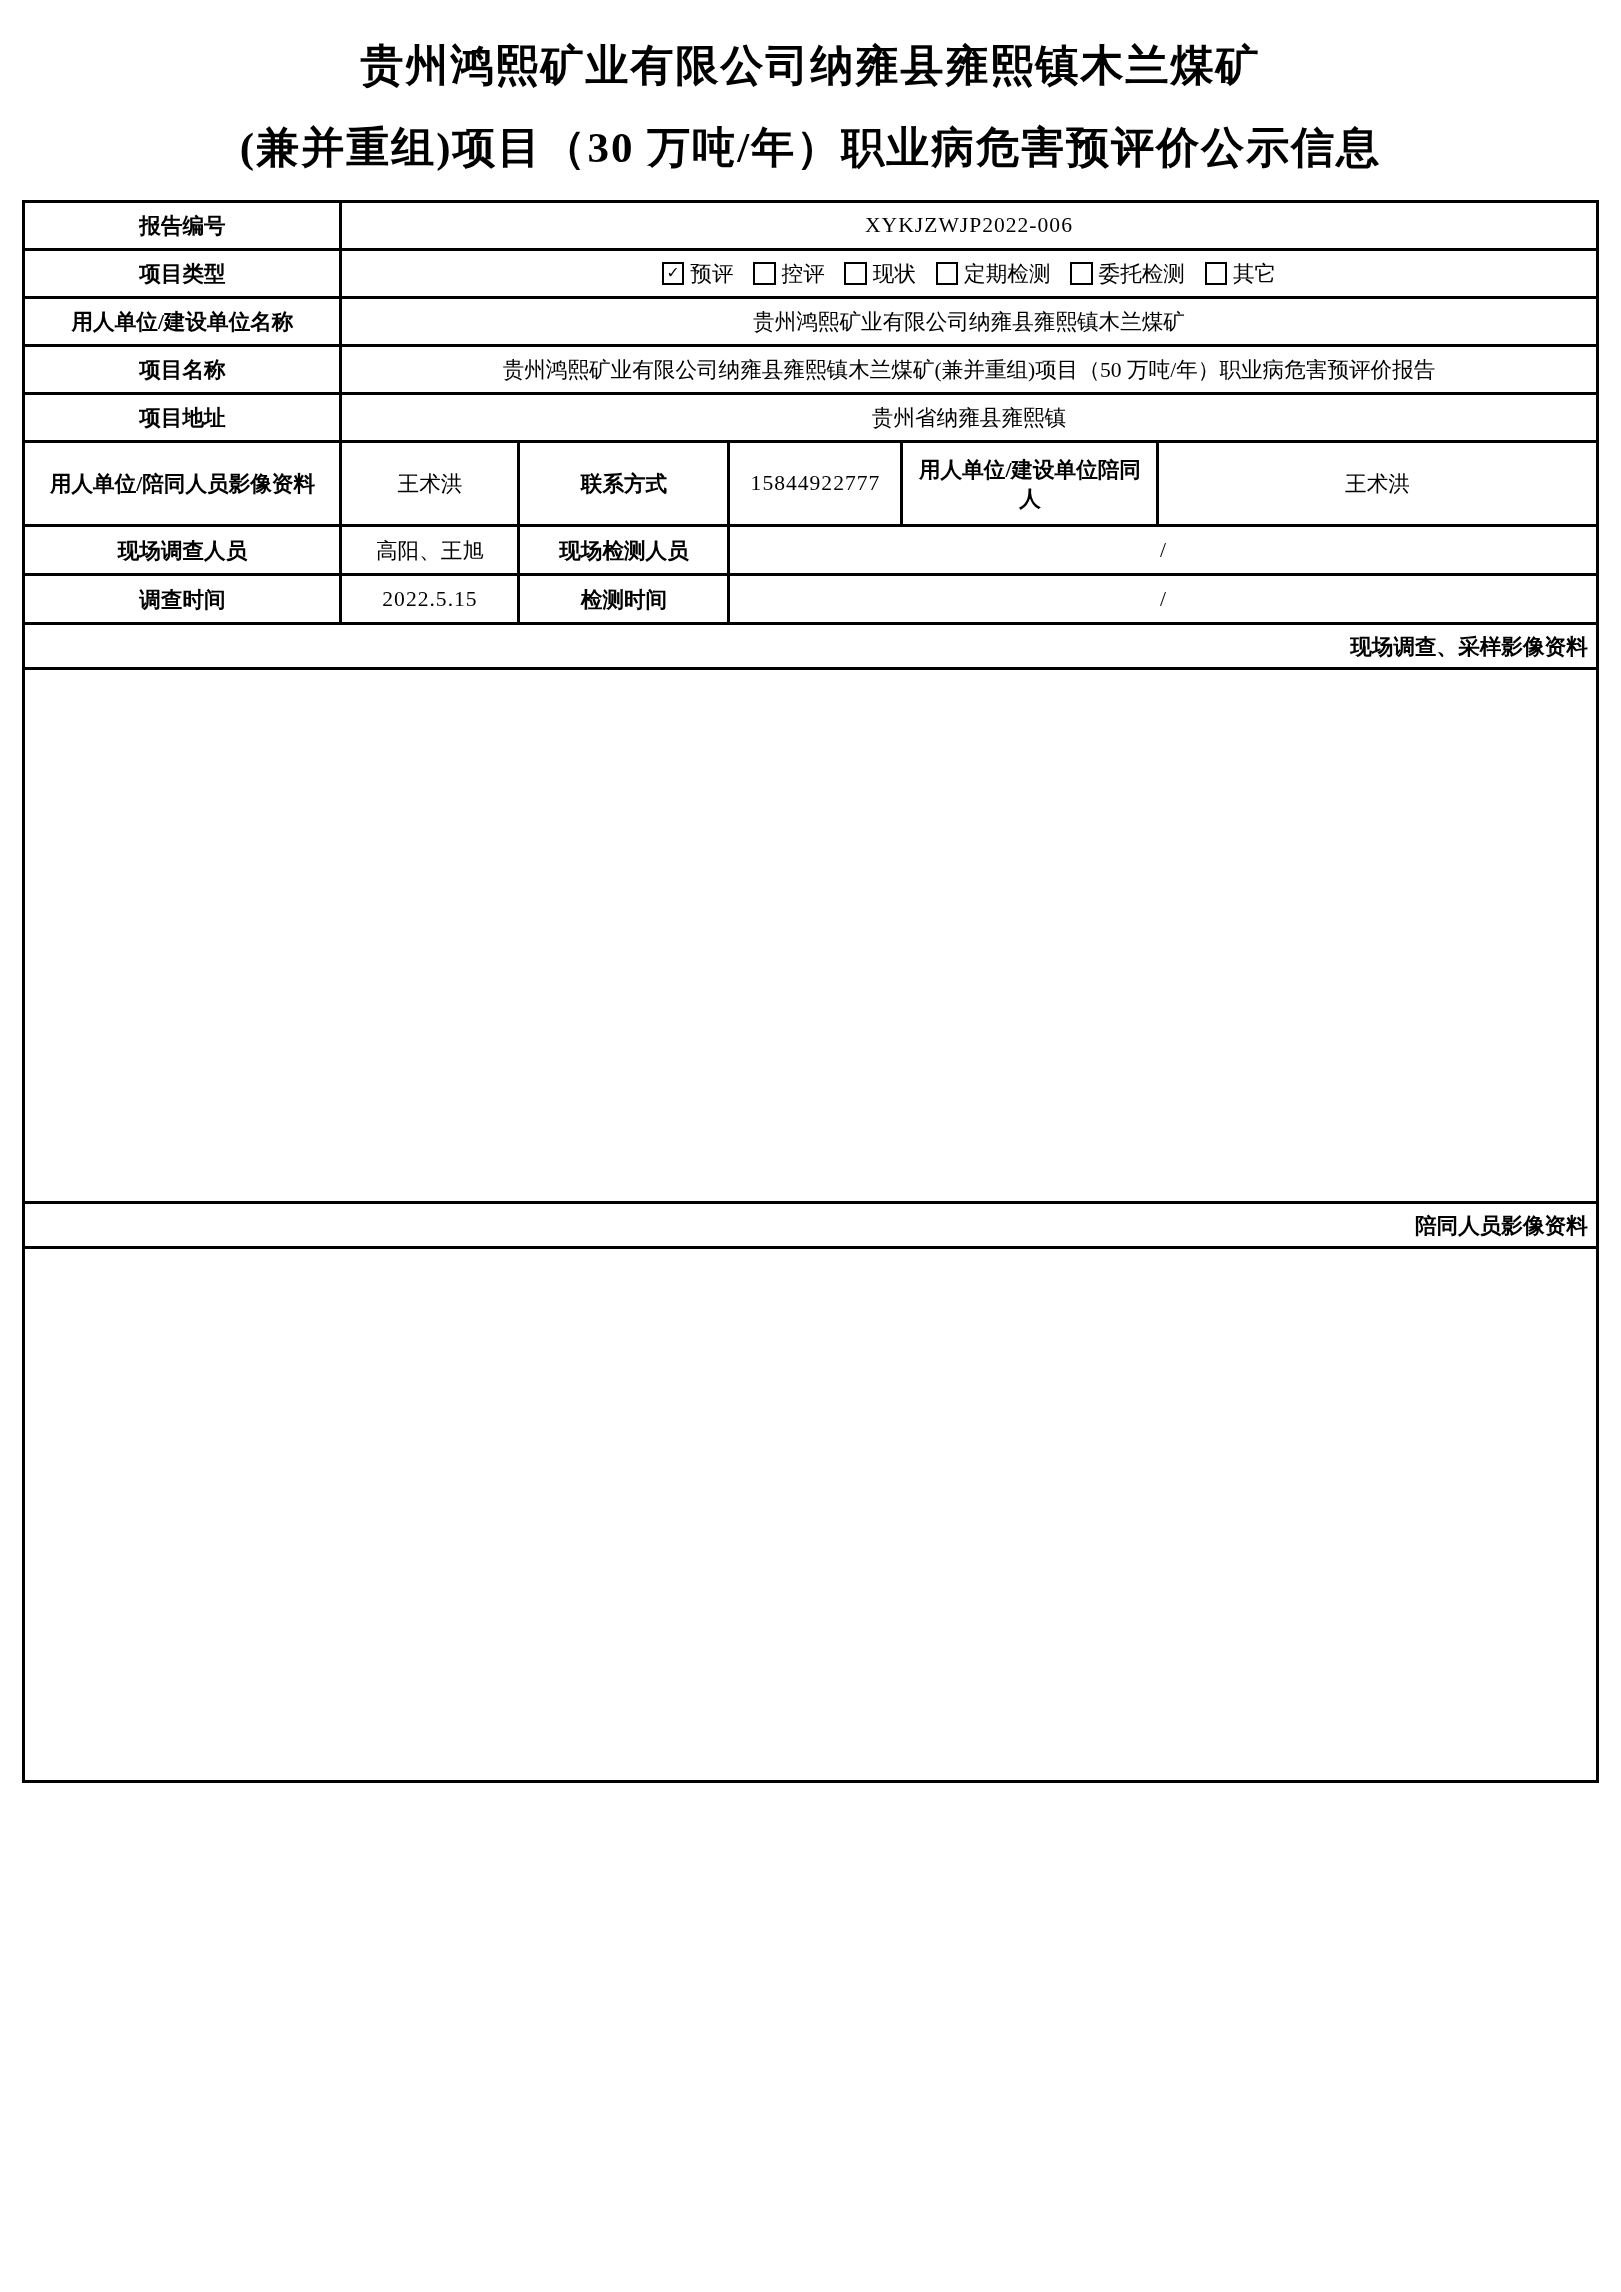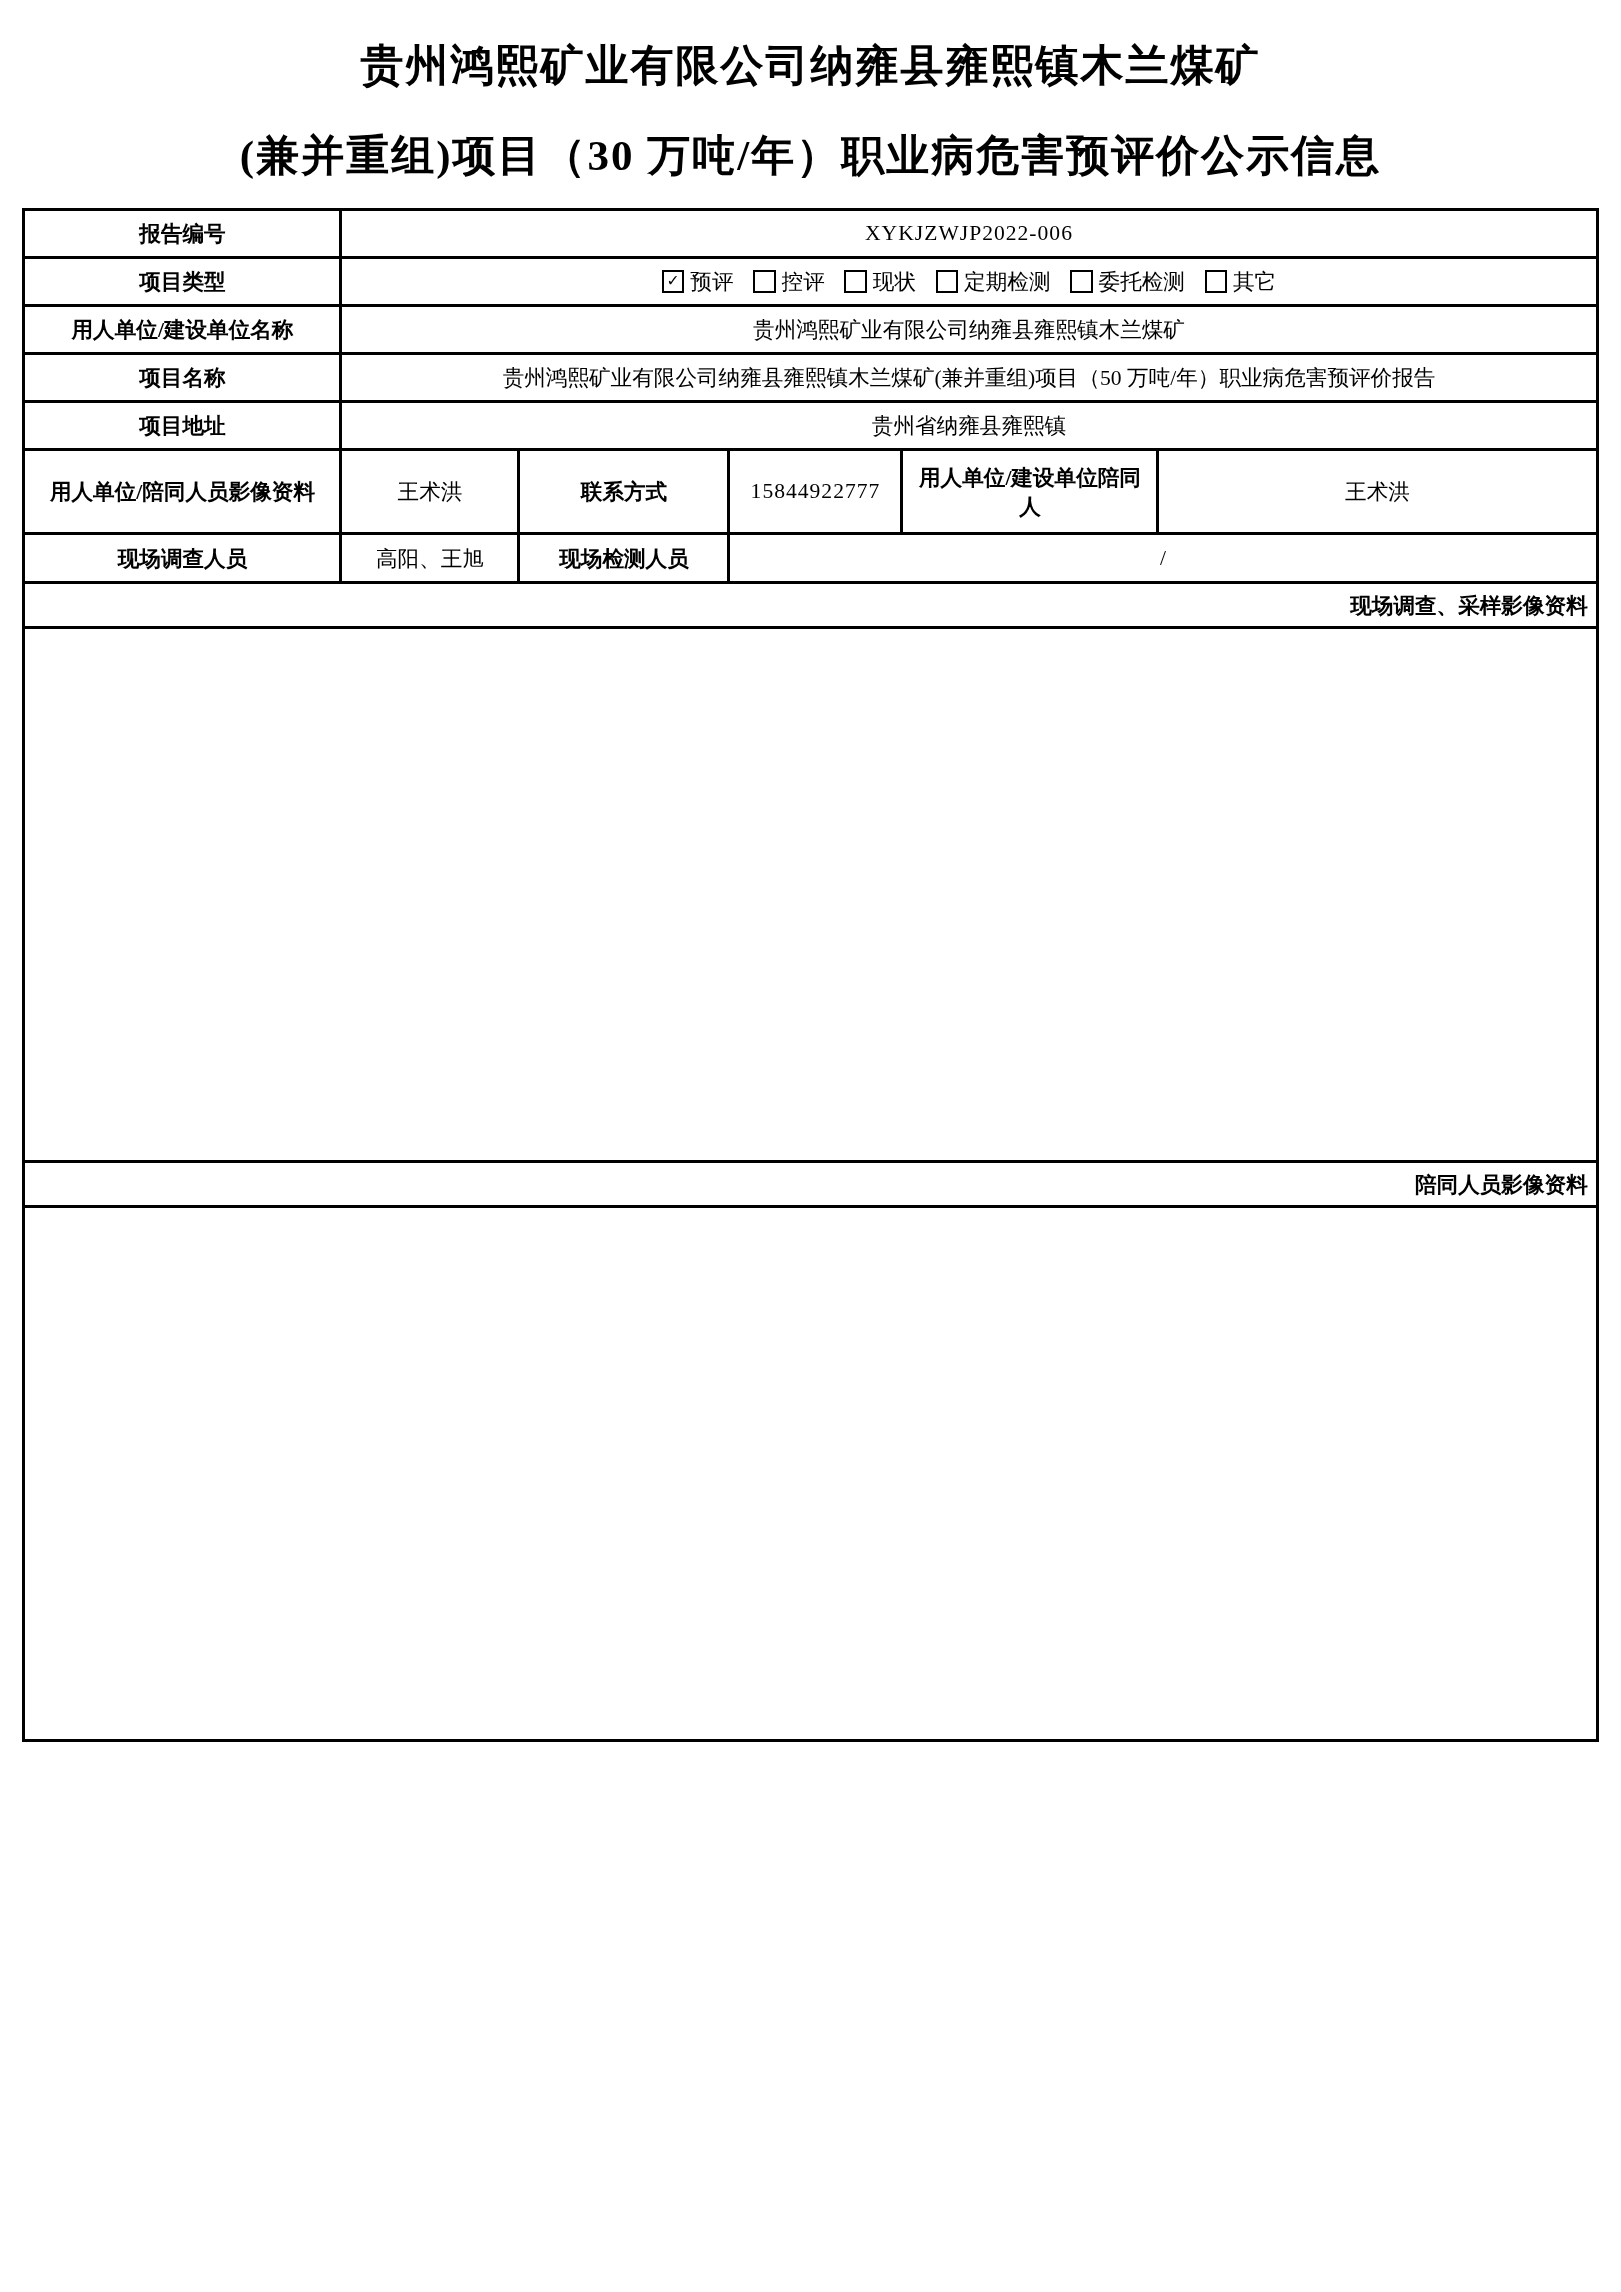"(兼并重组)项目（30 万吨/年）职业病危害预评价公示信息" .title.second { margin-top: 36px -> 28px }
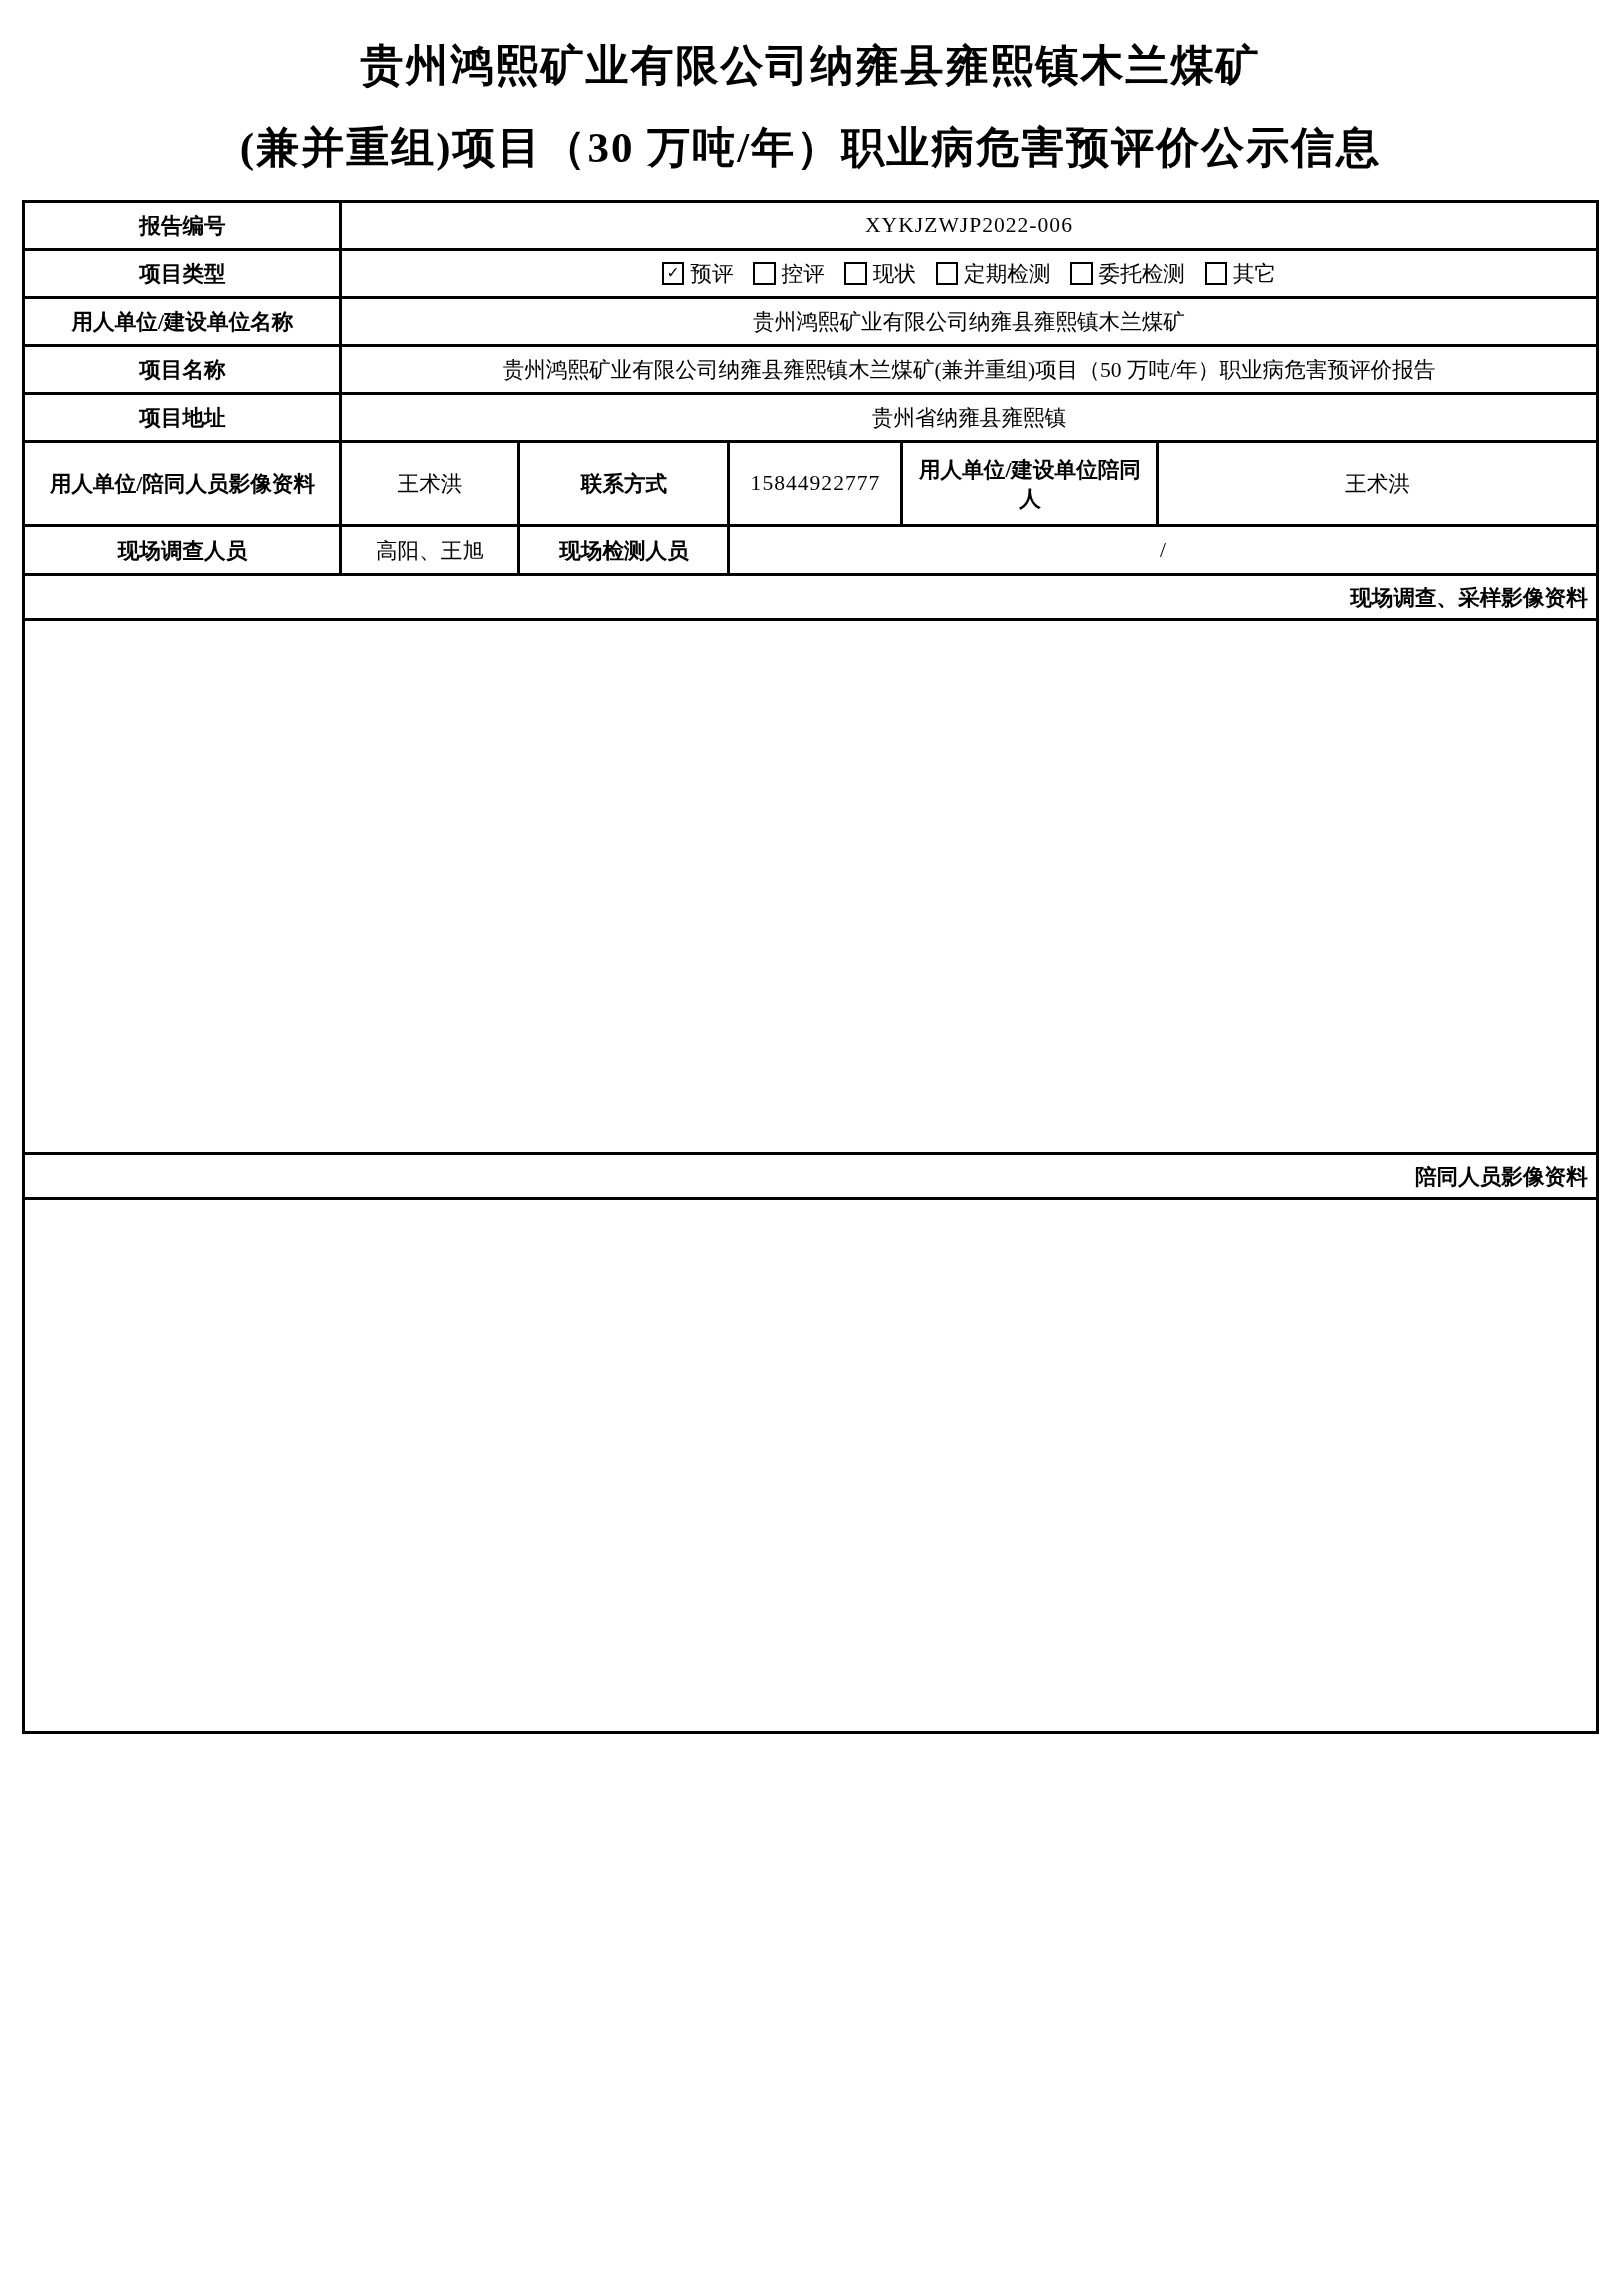"调查时间" tr.r-mid { html: none -> <tr> <th>调查时间</th> <td>2022.5.15</td> <th>检测时间</th> <td>/</td> </tr> }
